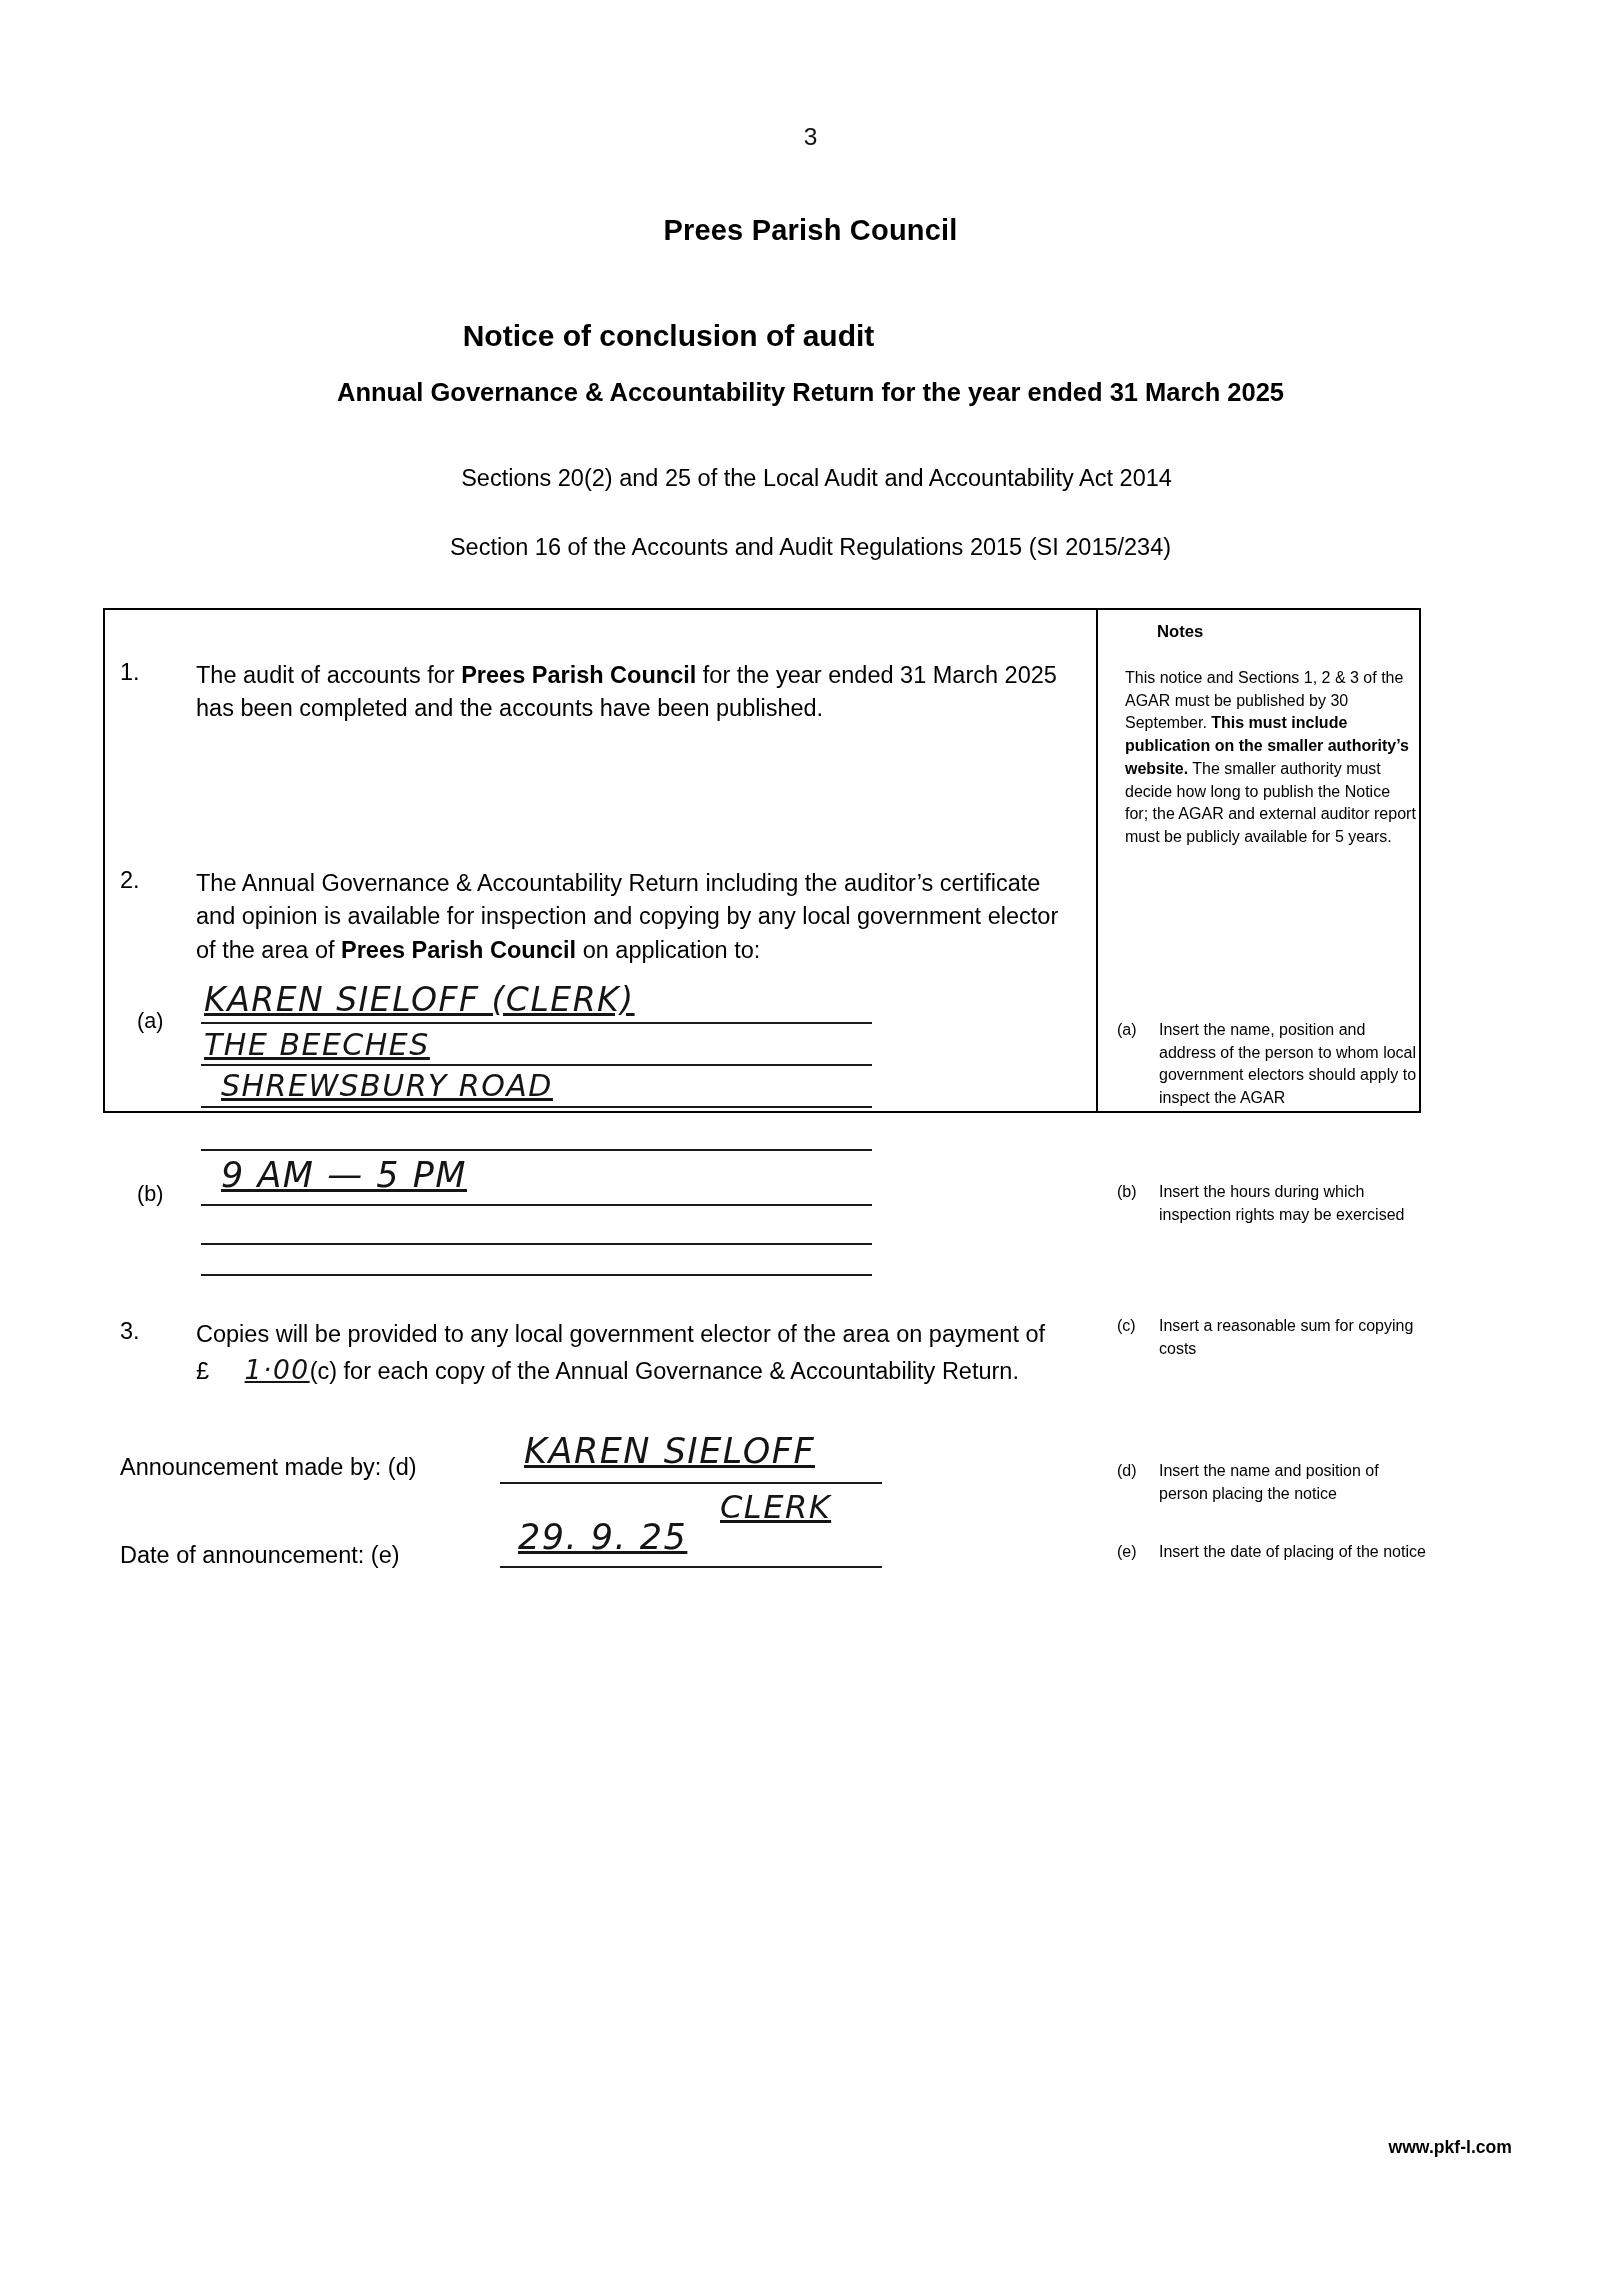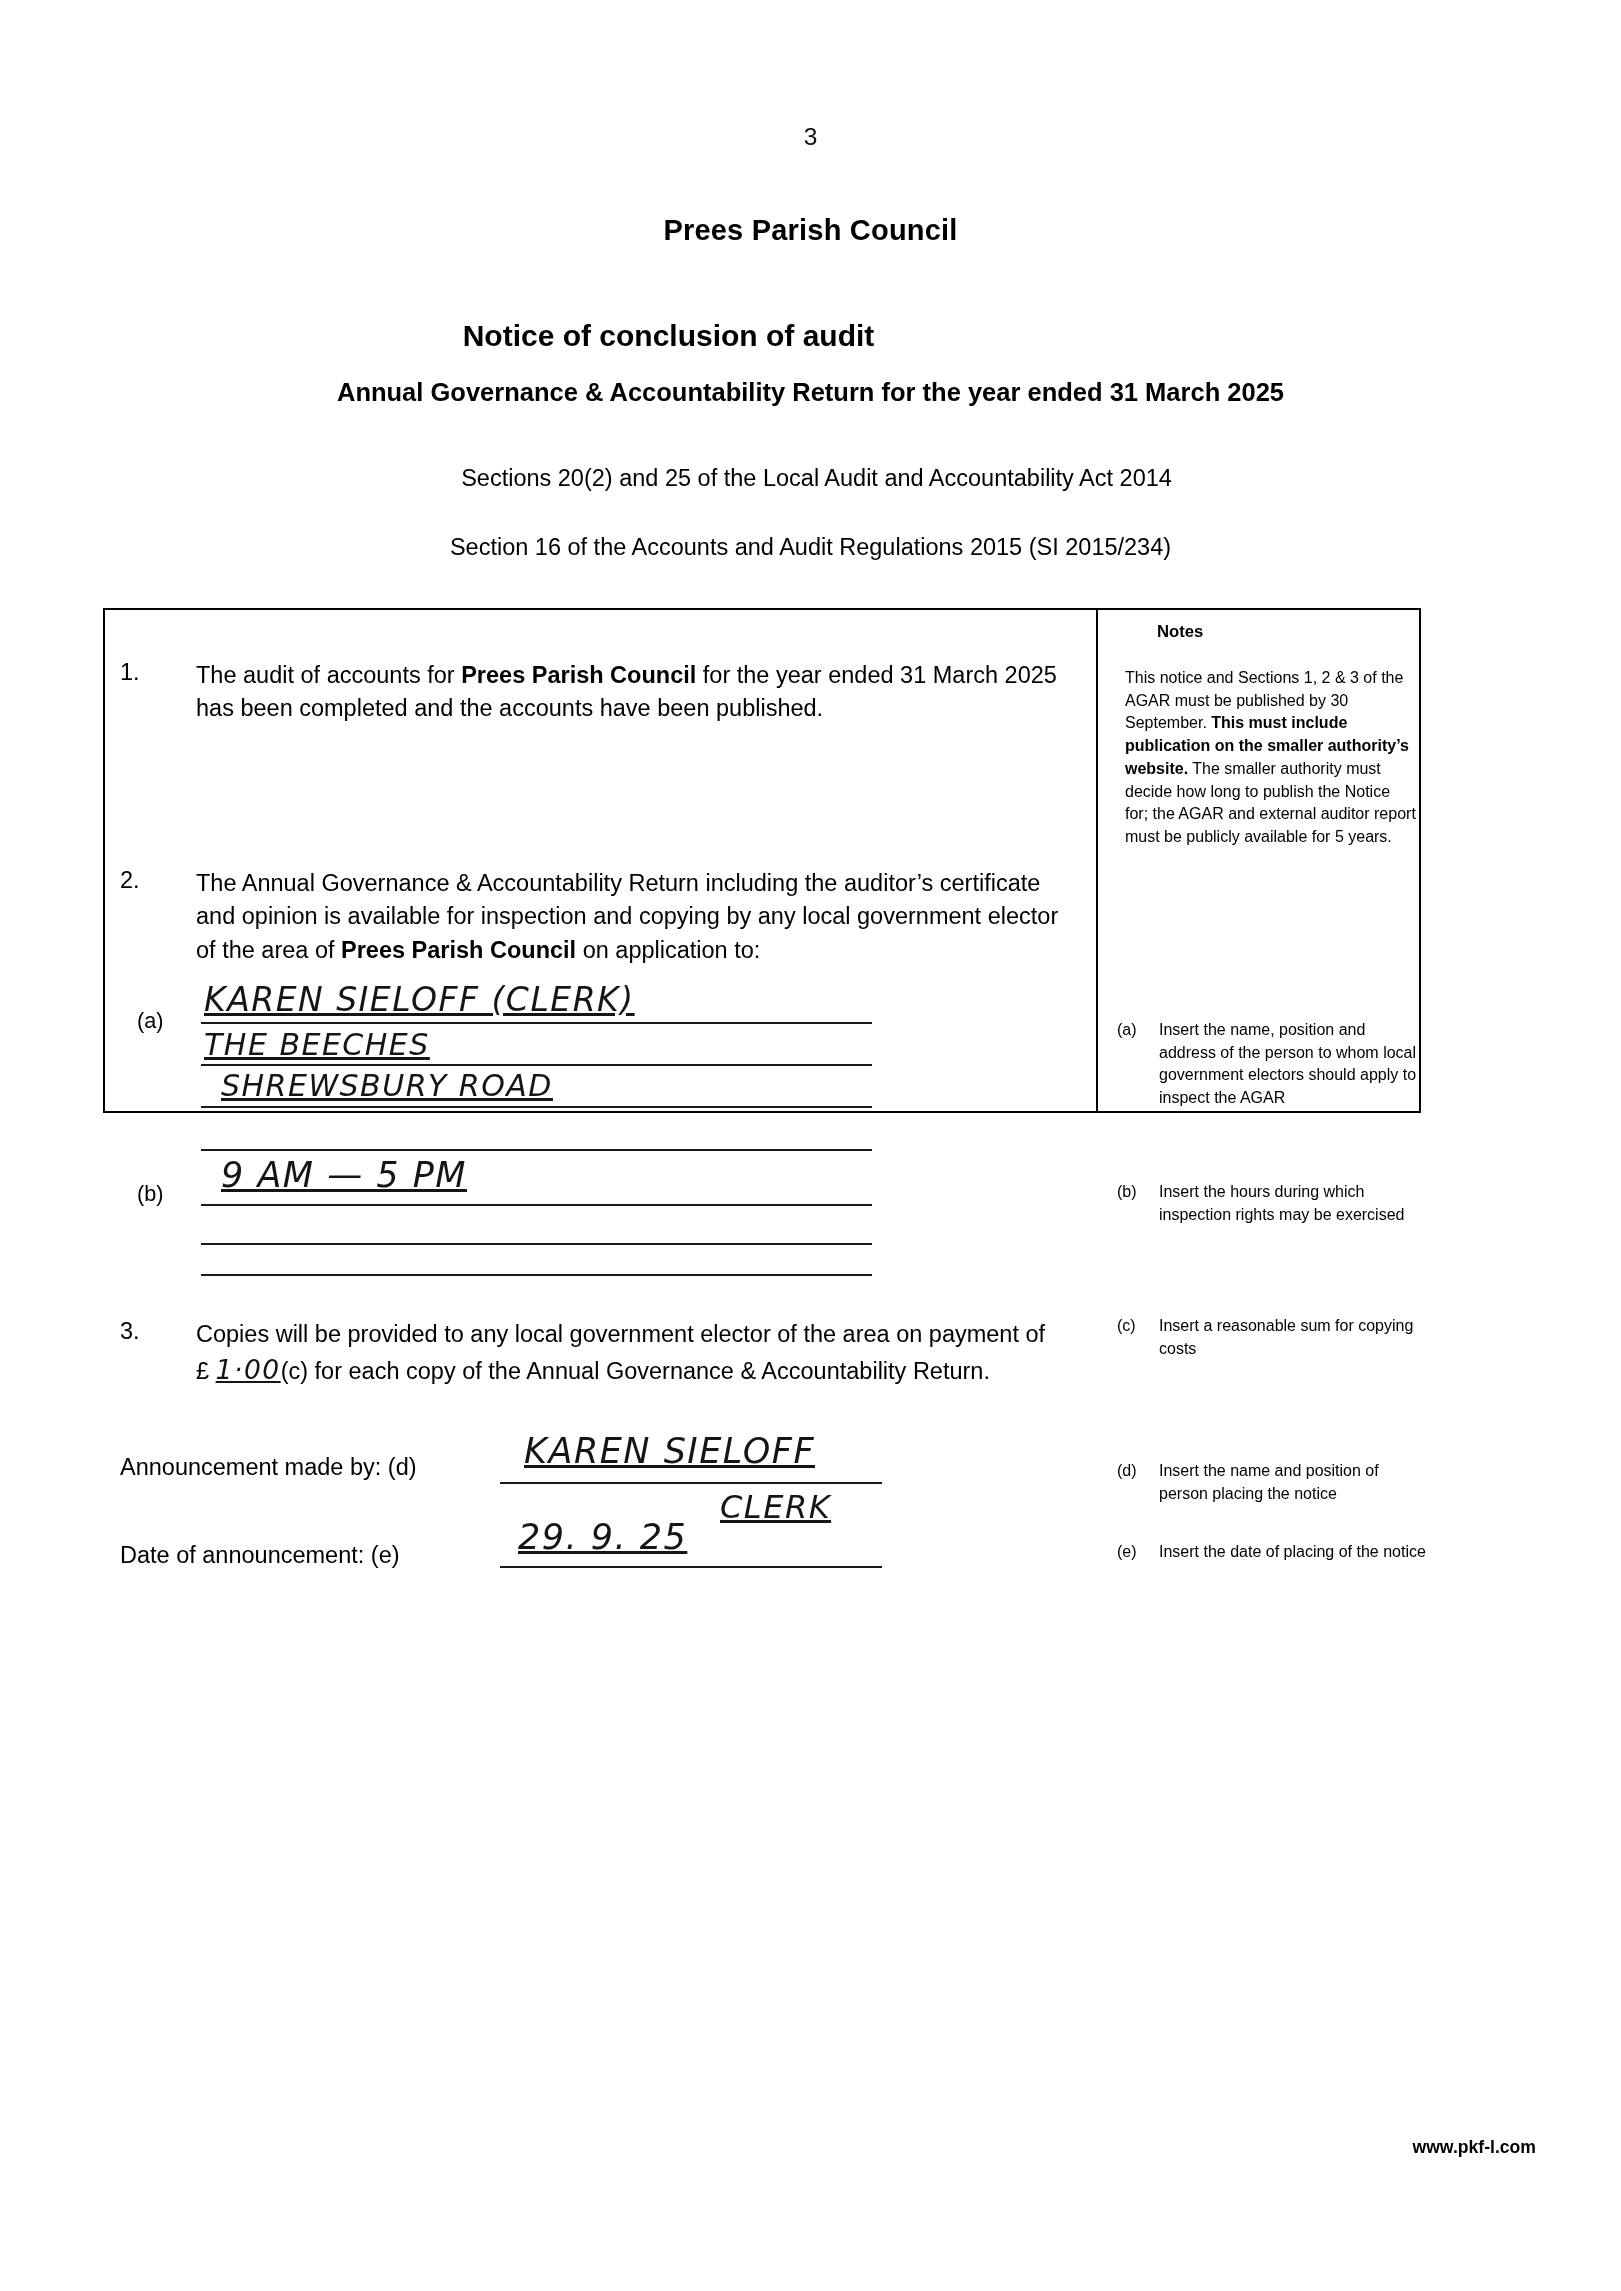"1·00" span.hand { margin-left: none -> 29px }
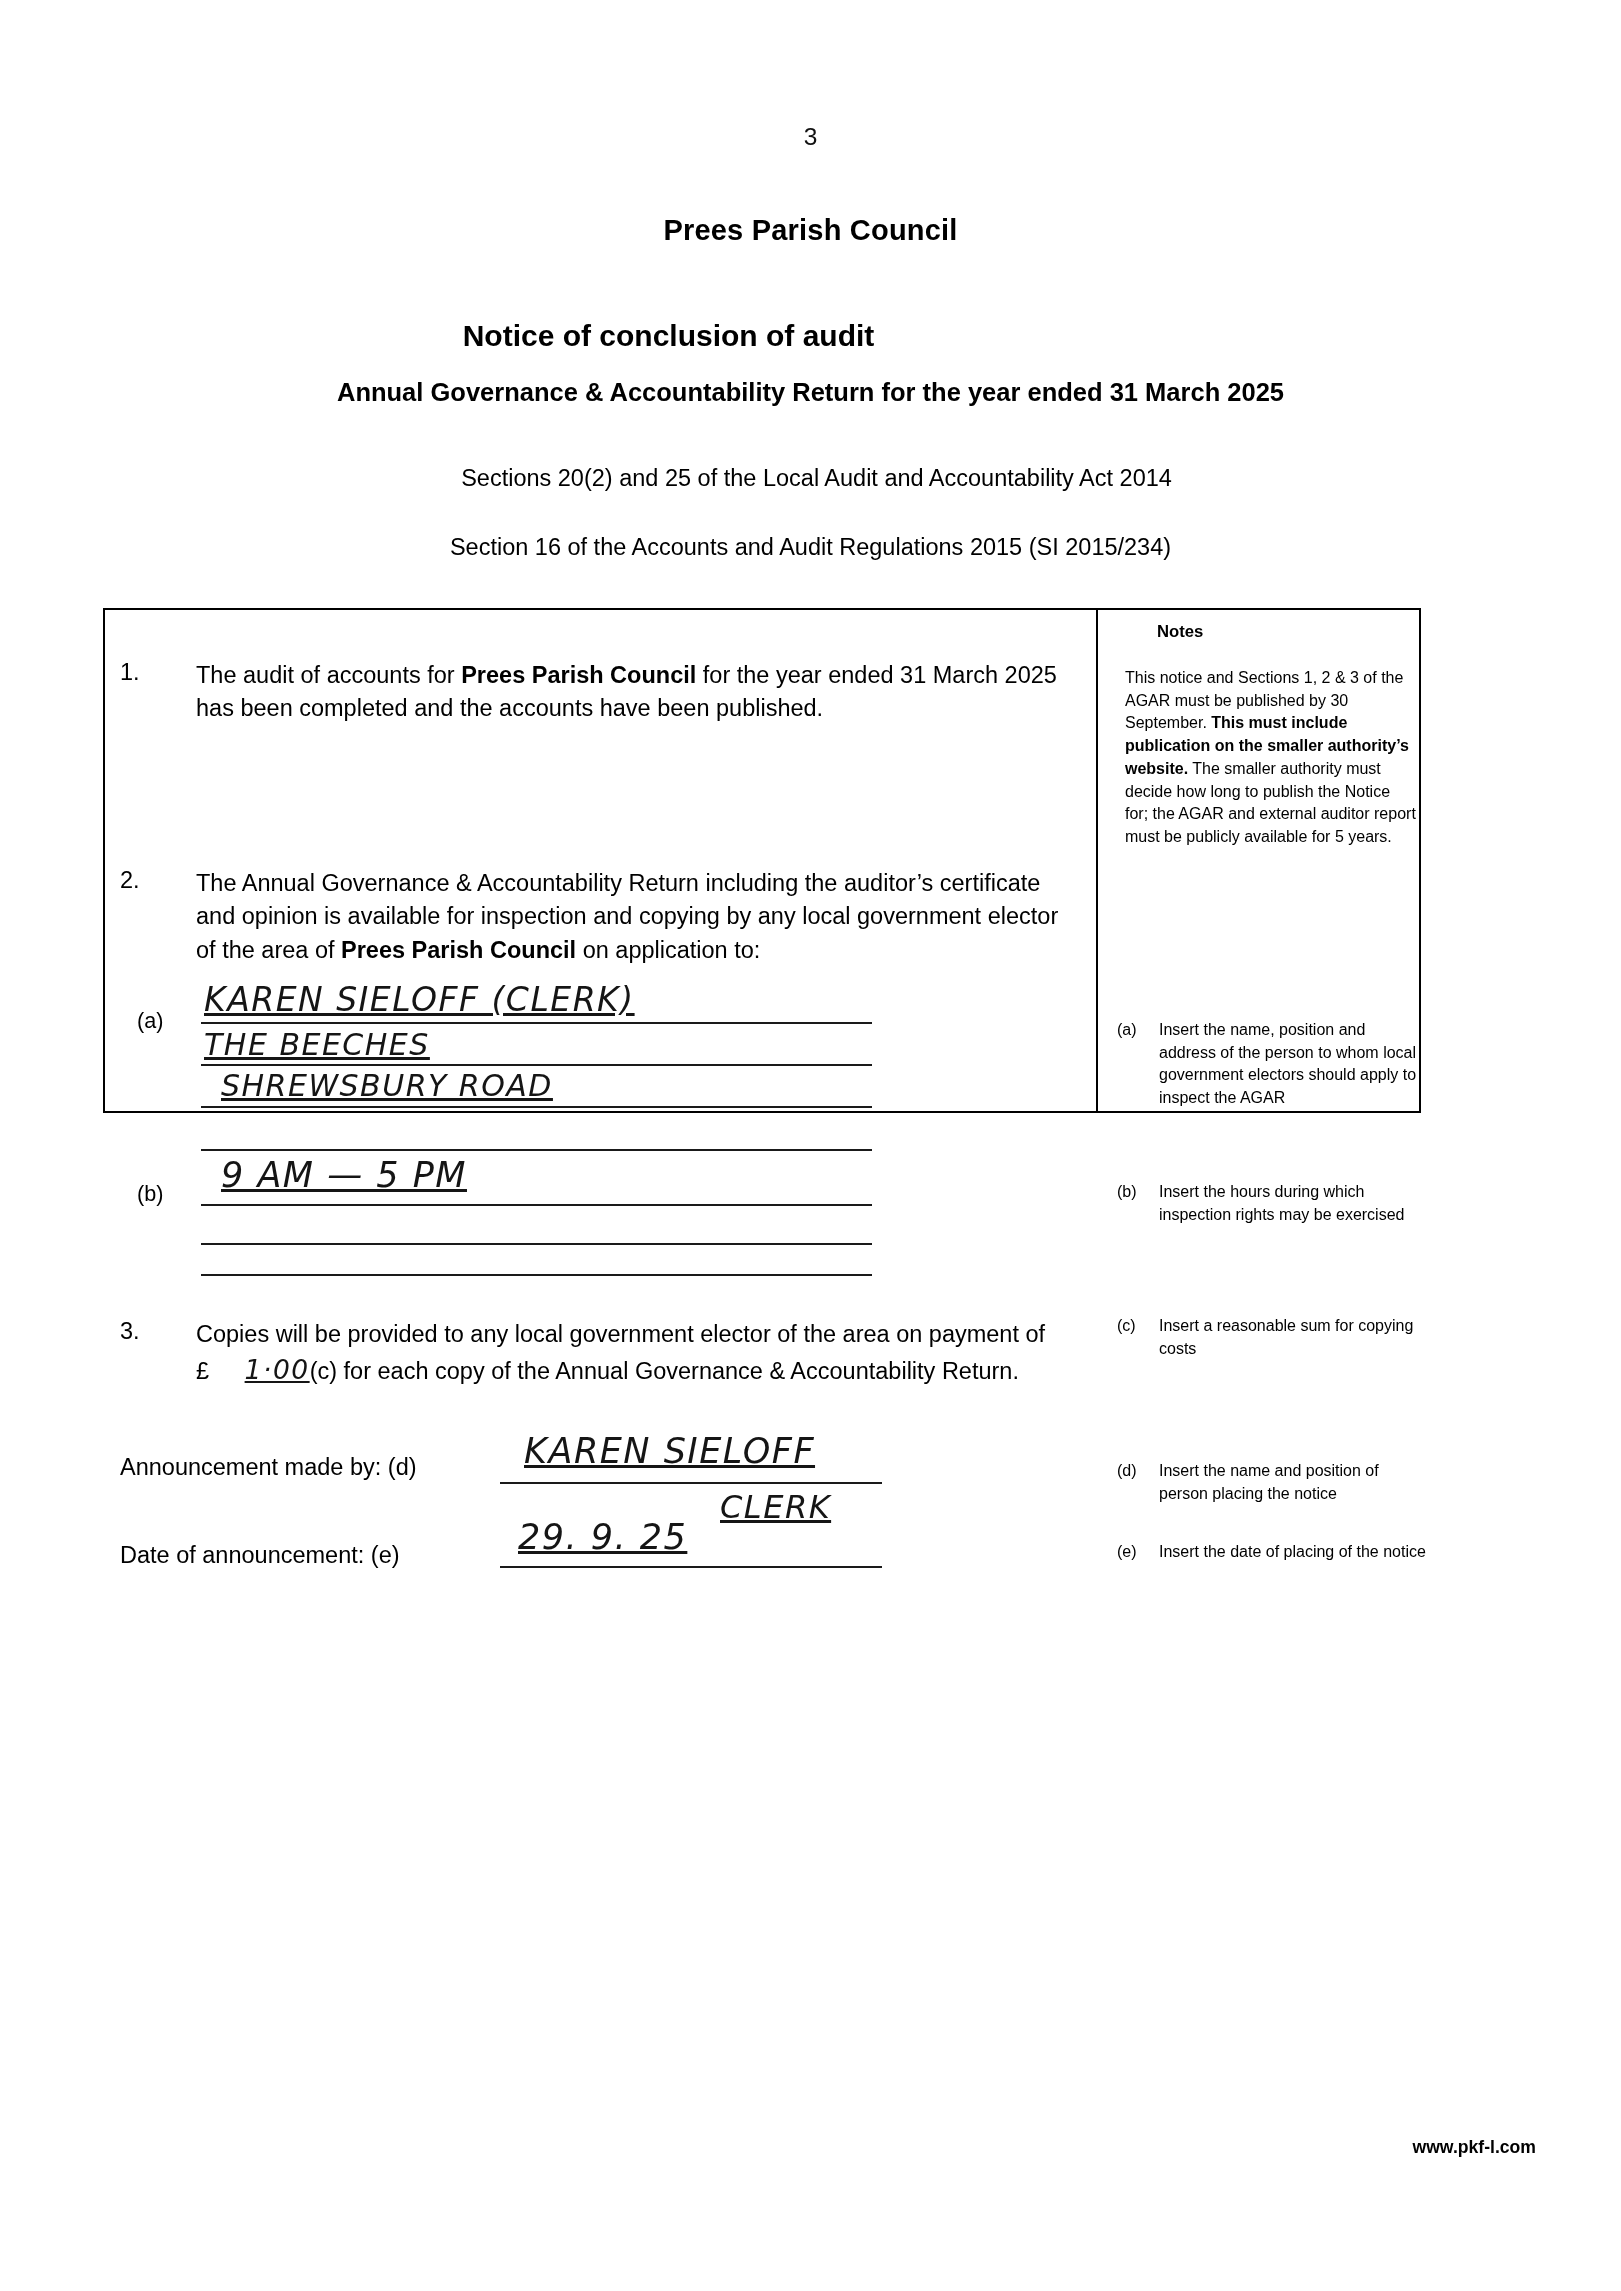"www.pkf-l.com" .footer { padding-right: 85px -> 109px }
